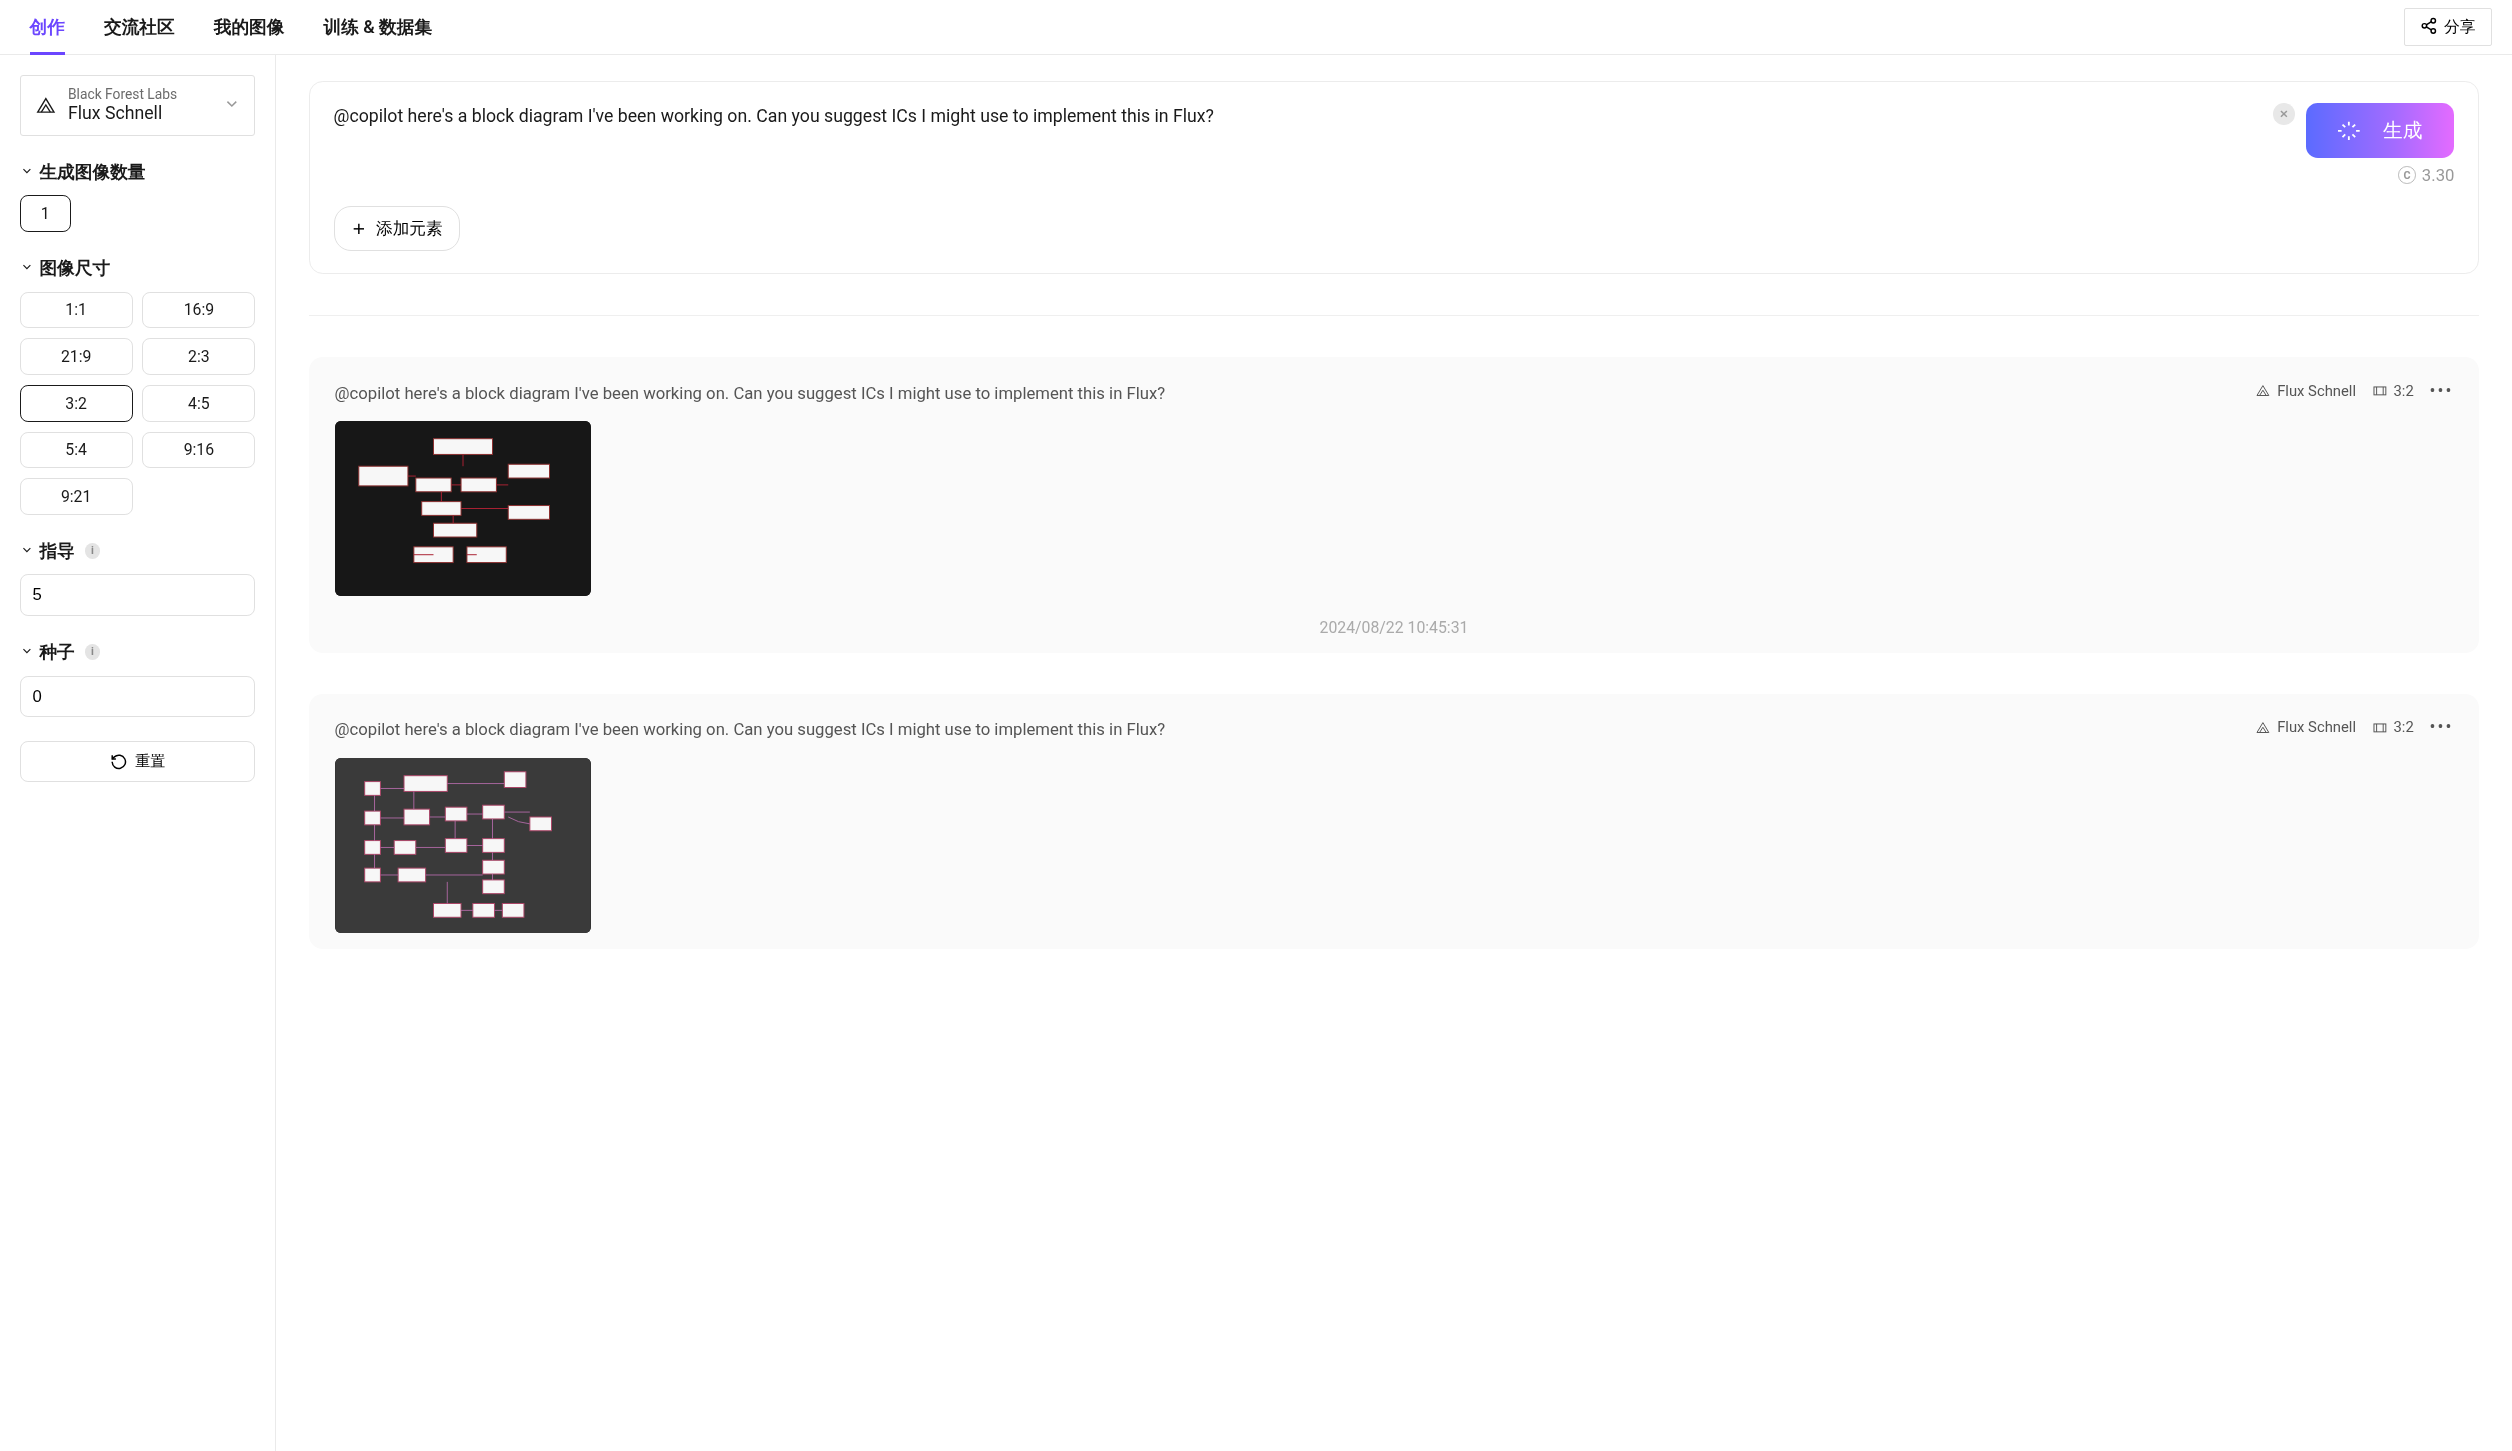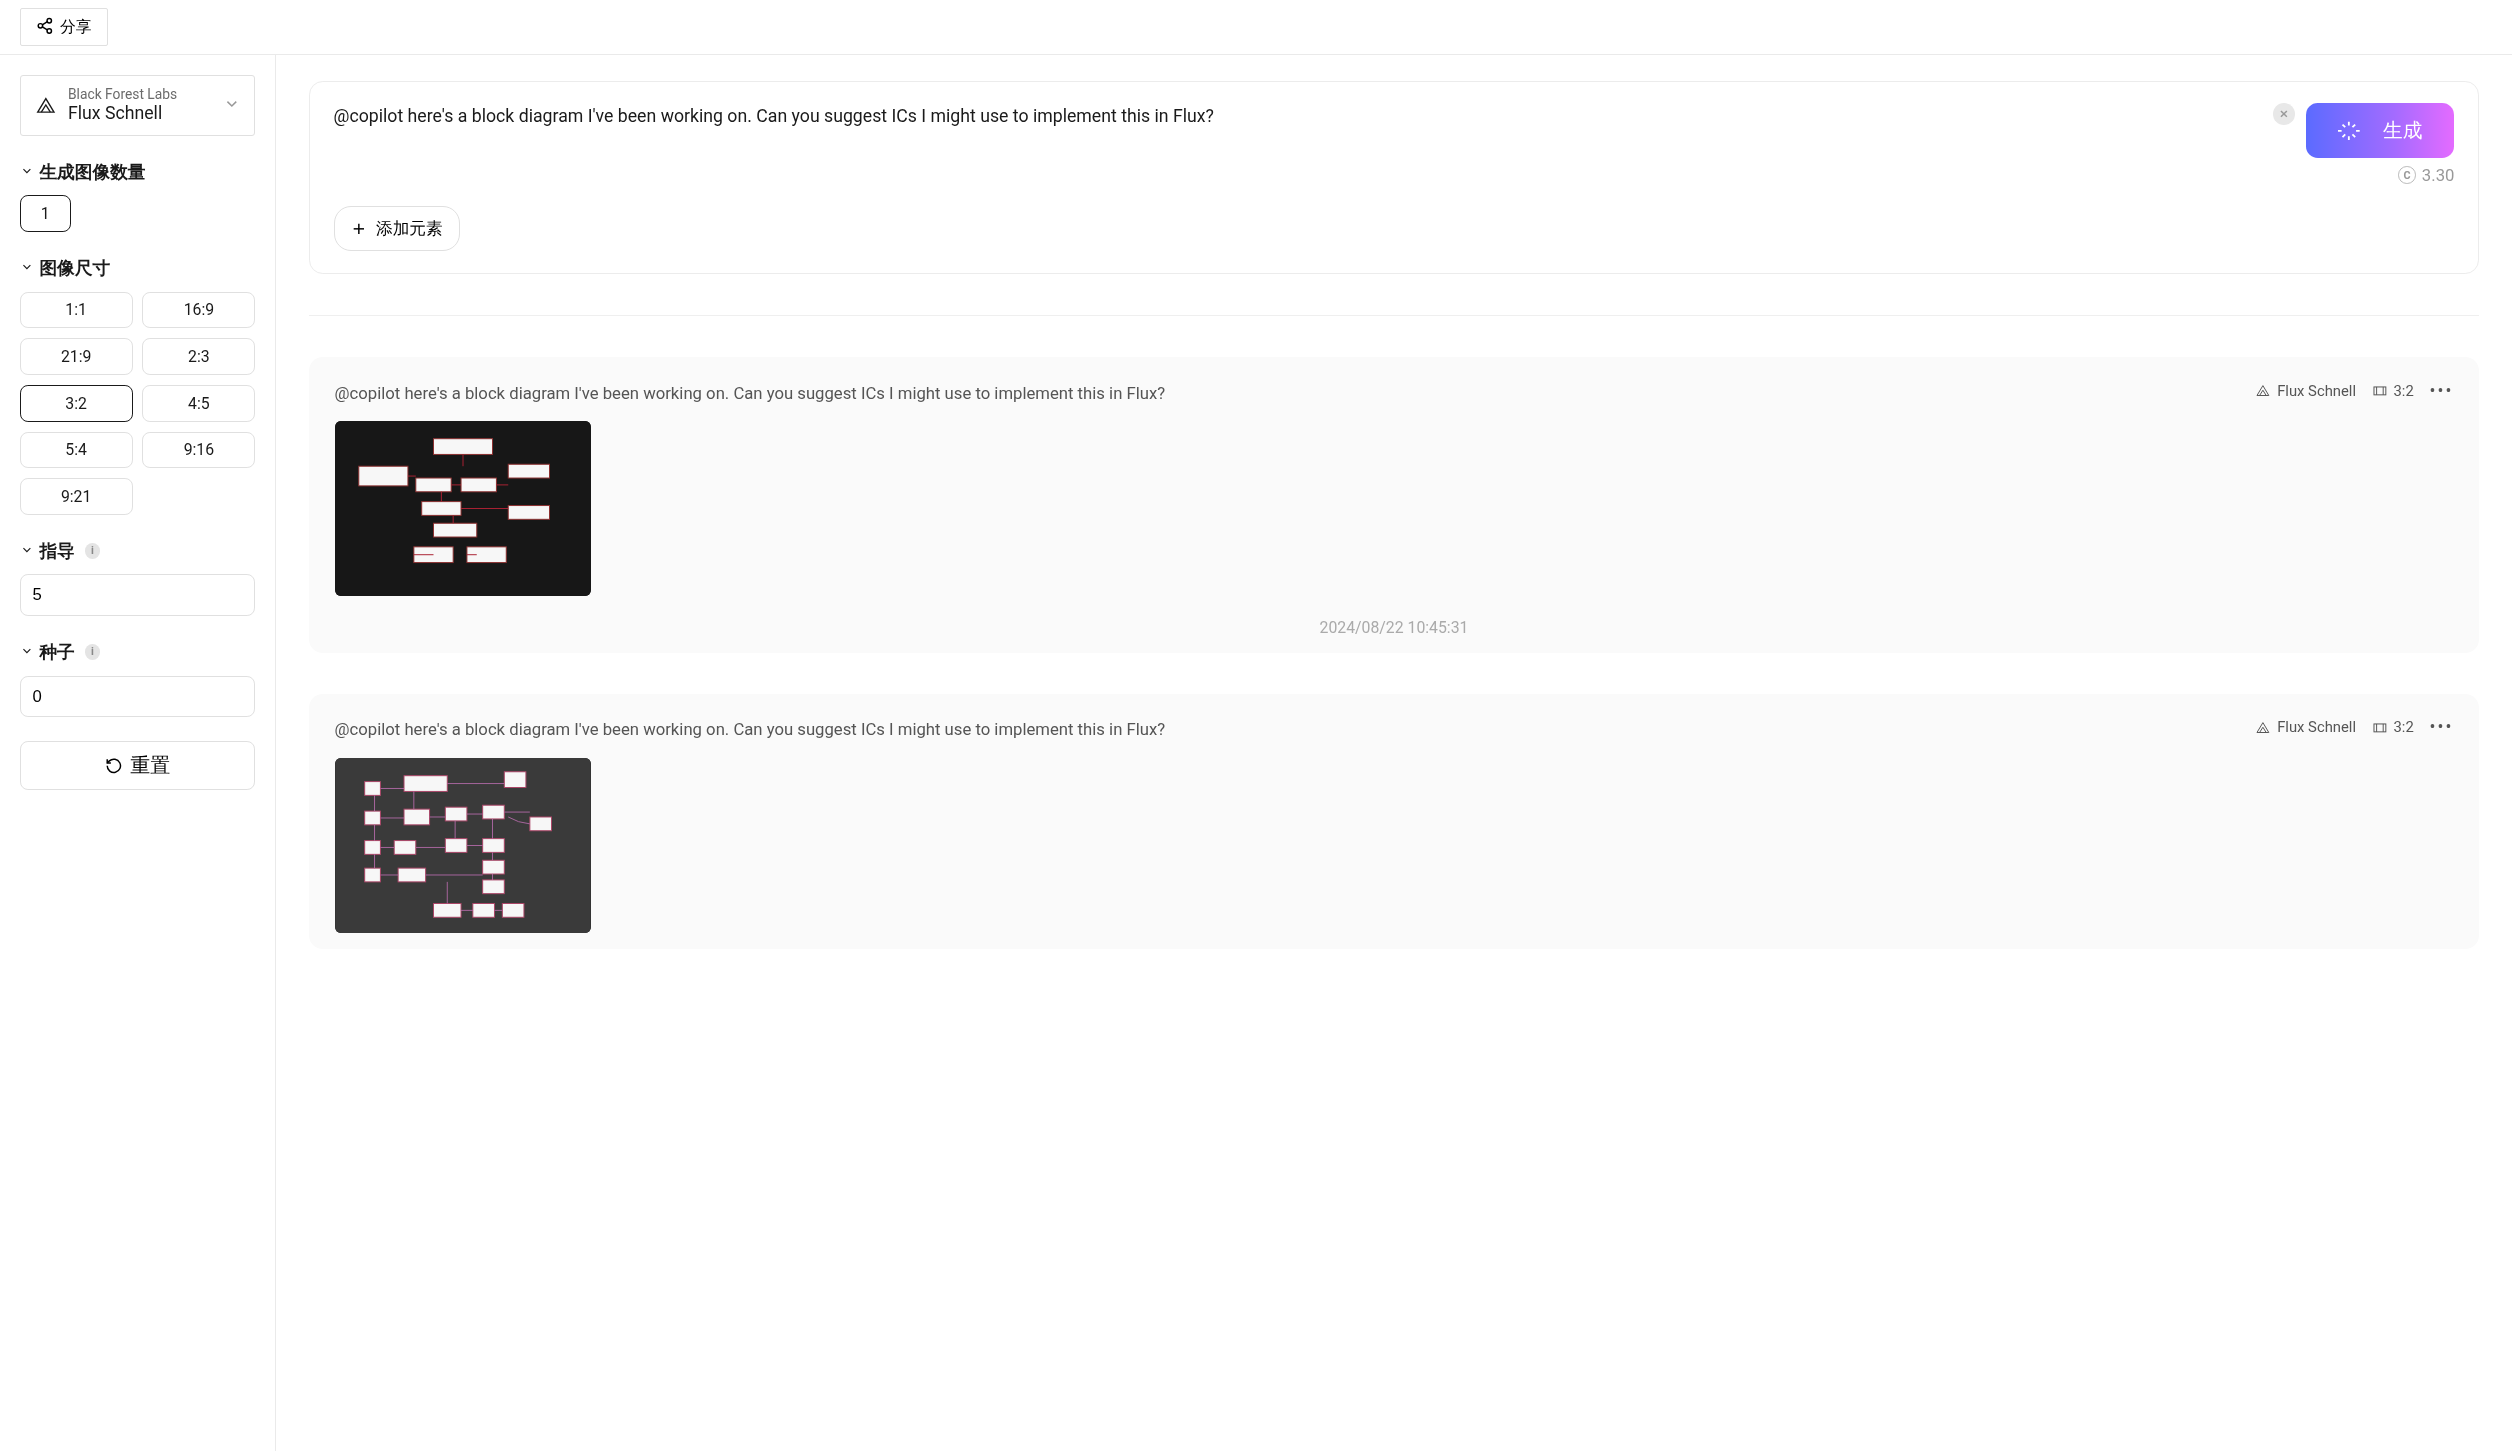"创作" div.tabs-nav { html: none -> <div> <div>创作</div> <div>交流社区</div> <div>我的图像</div> <div>训练 &amp; 数据集</div> </div> }
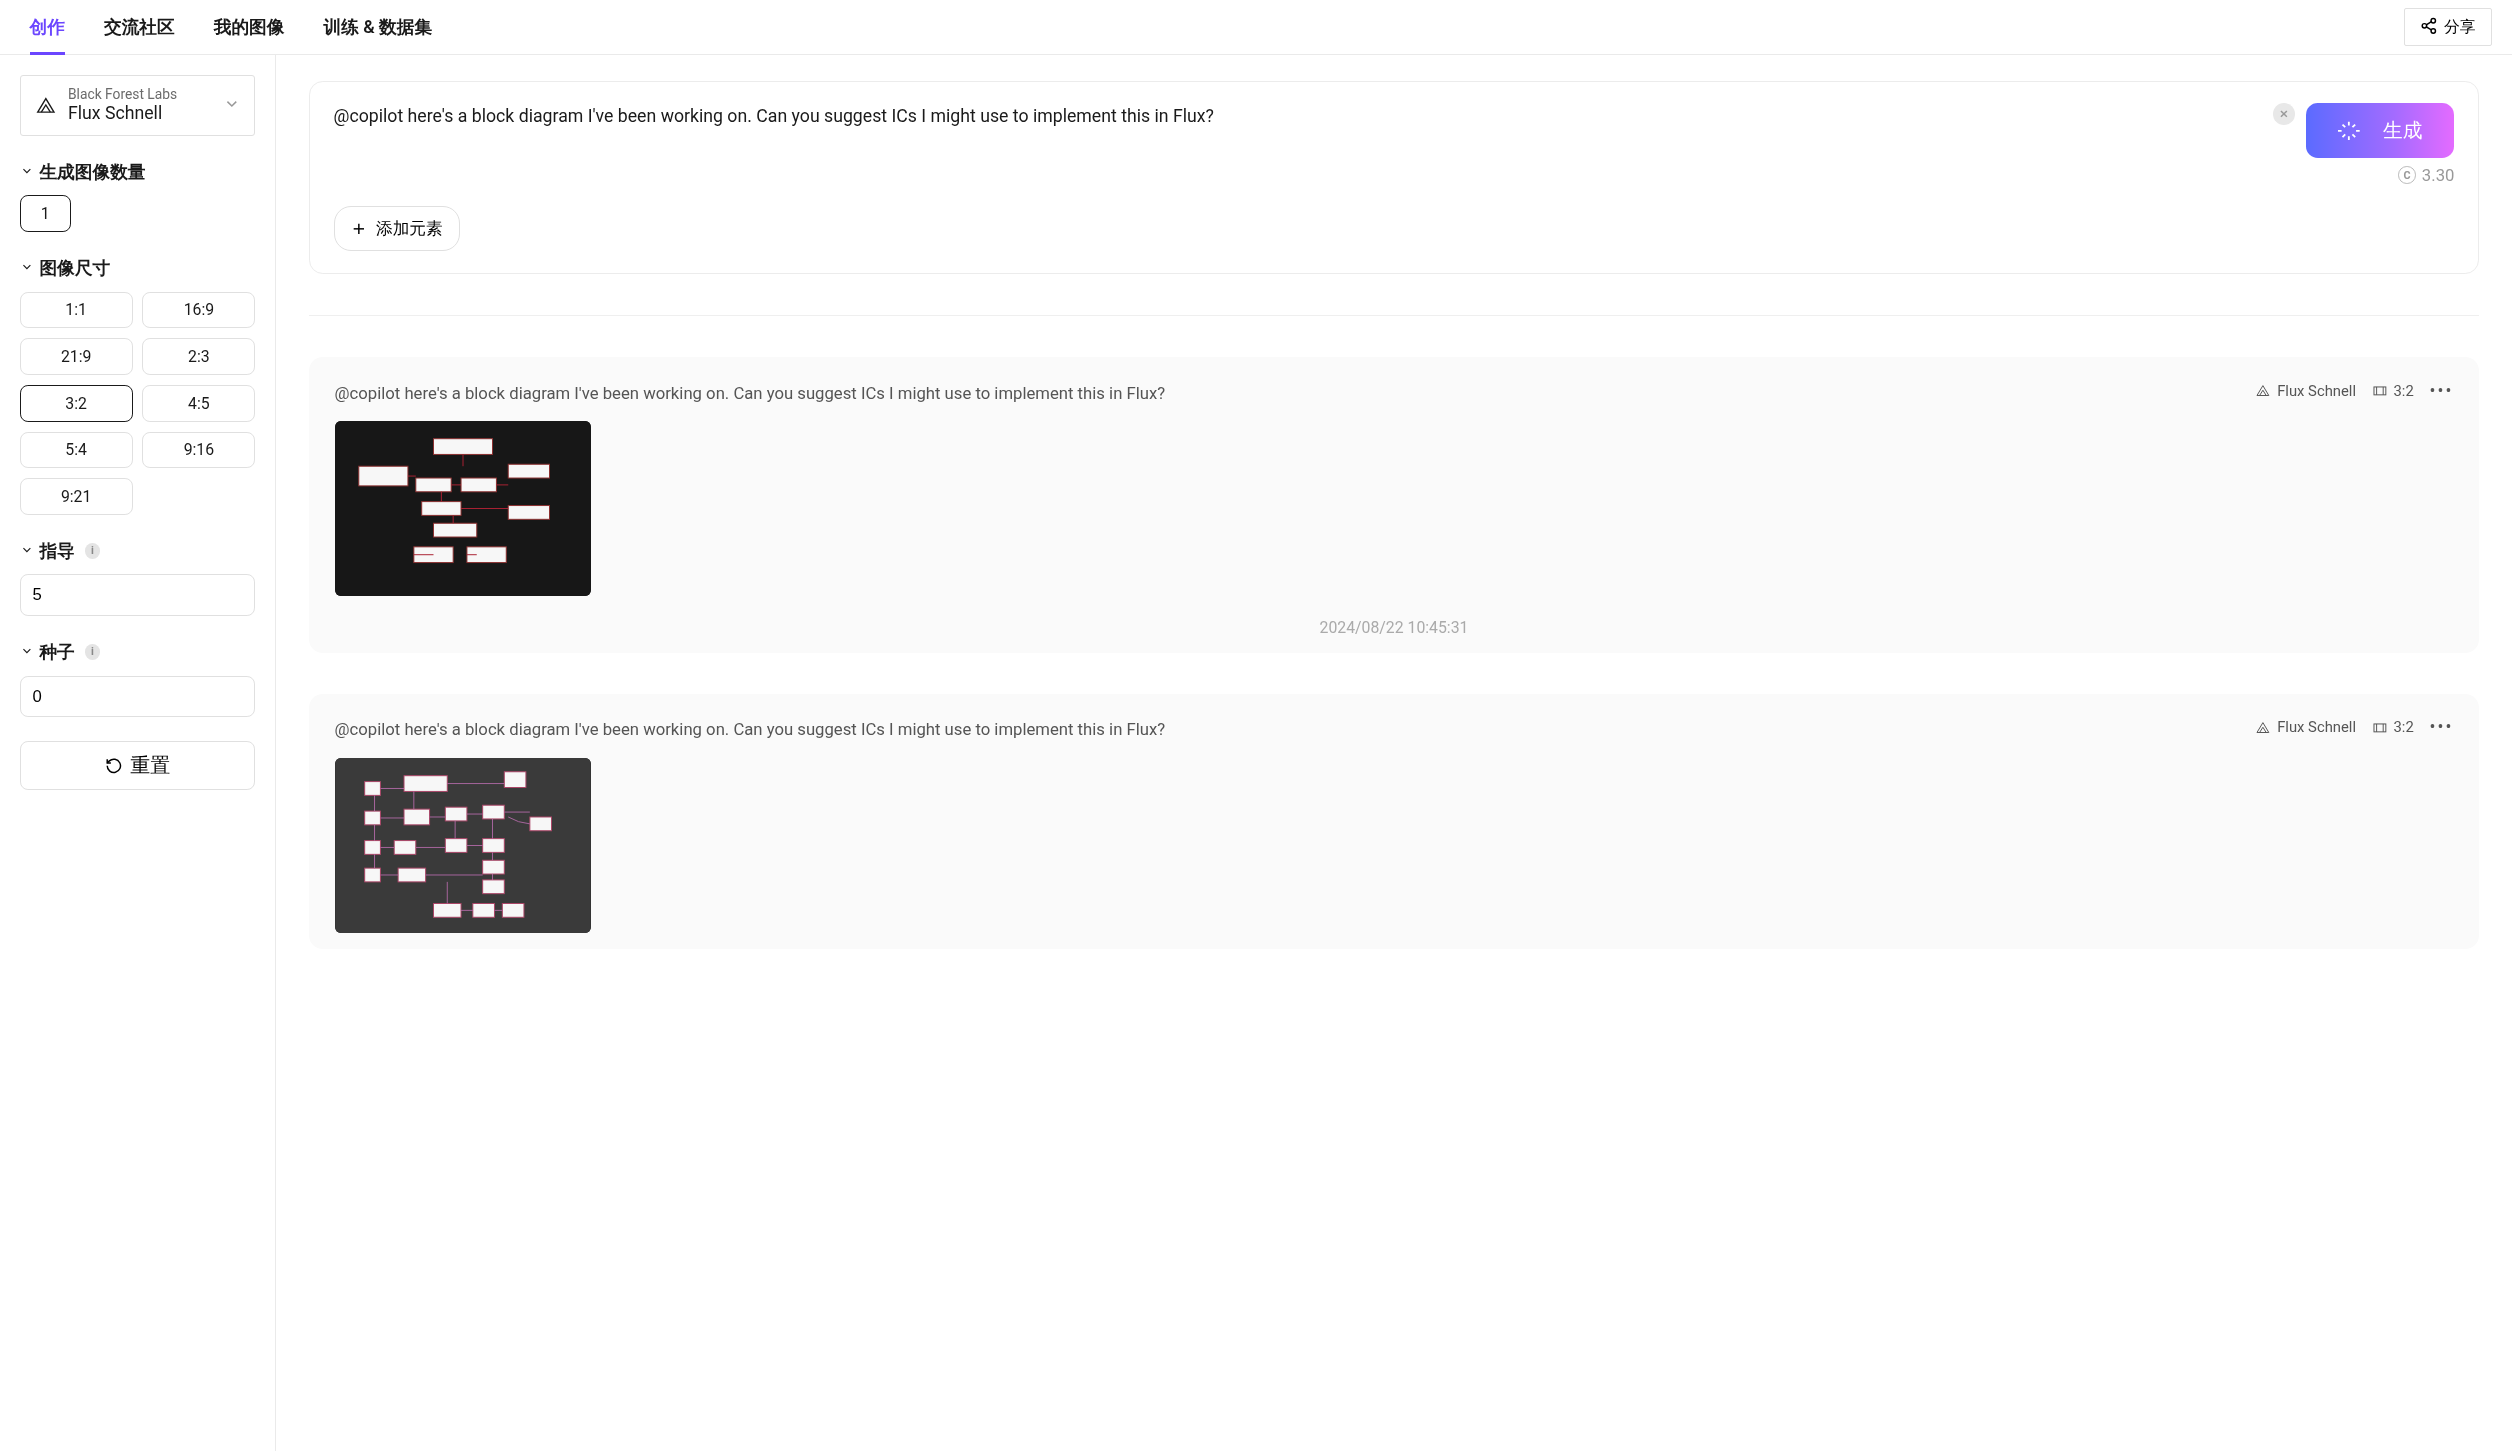"重置" .reset-btn { font-size: 20px -> 15px }
